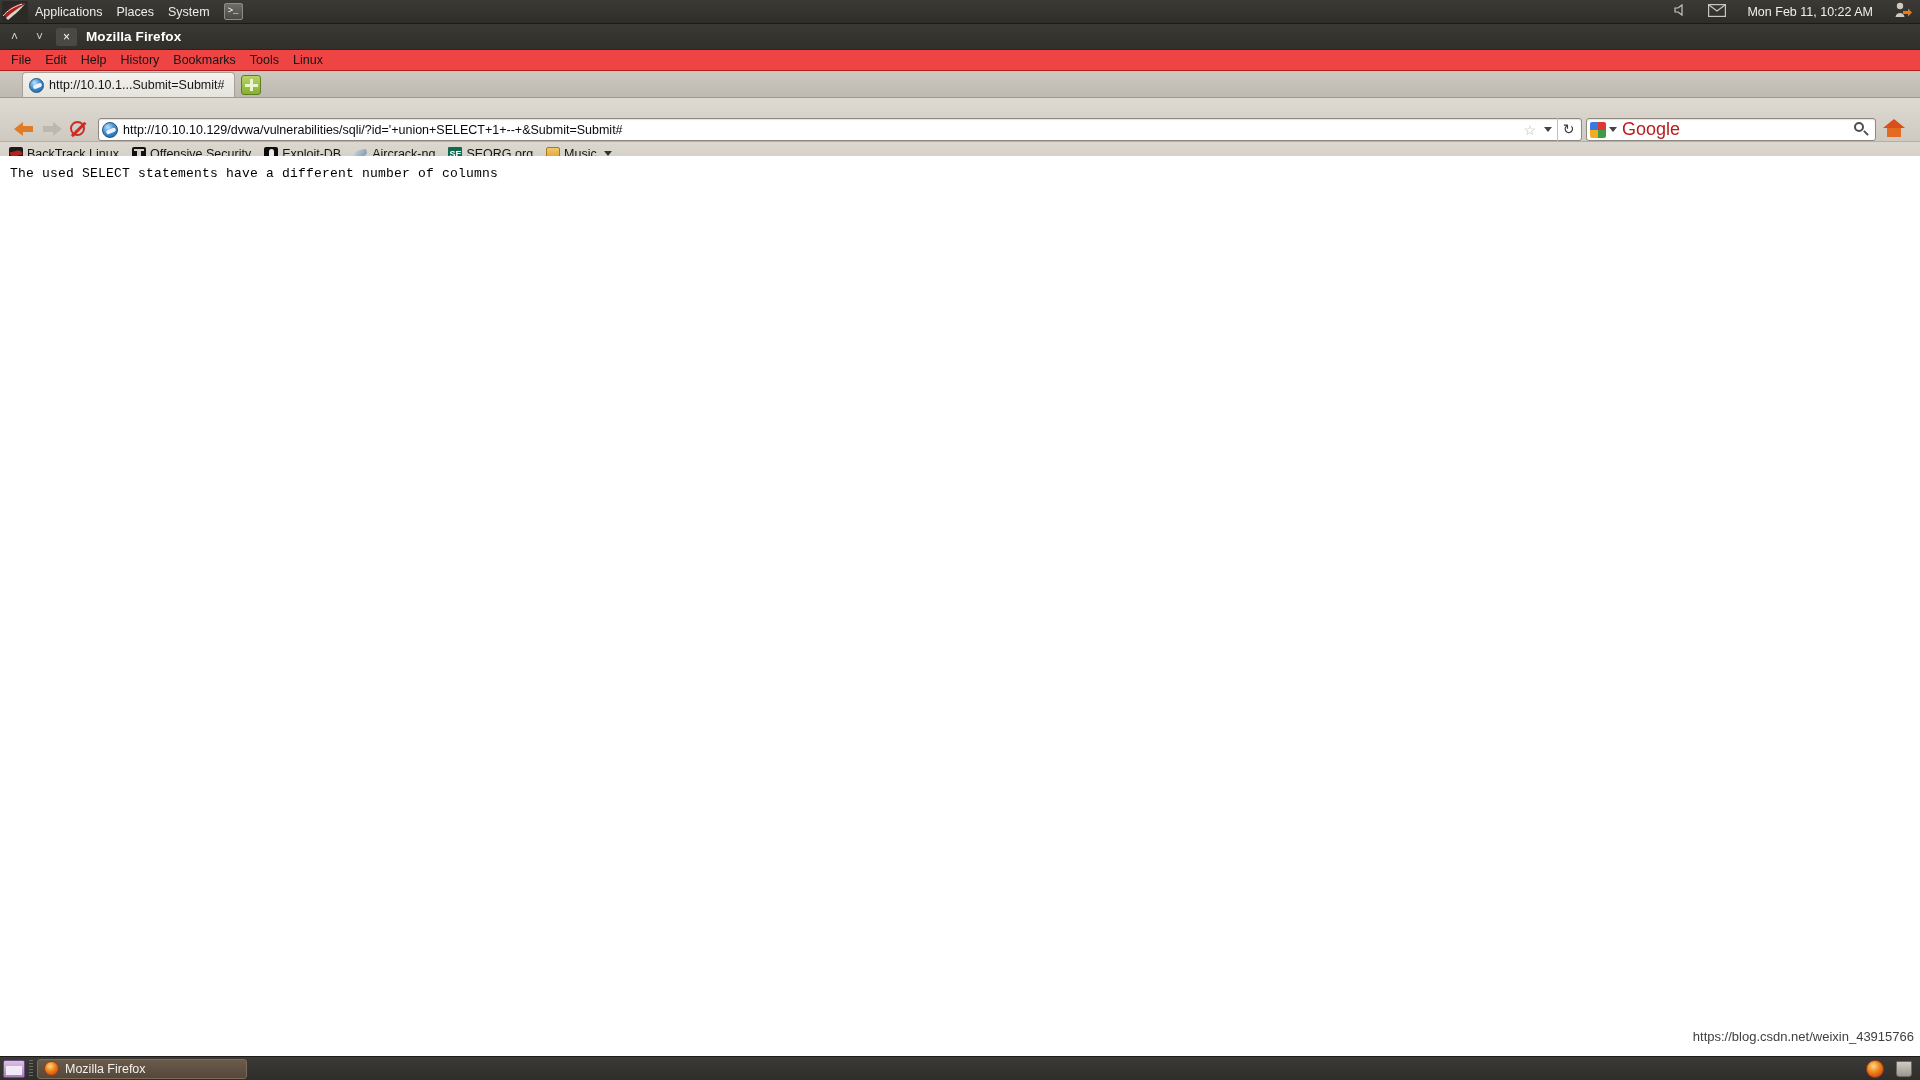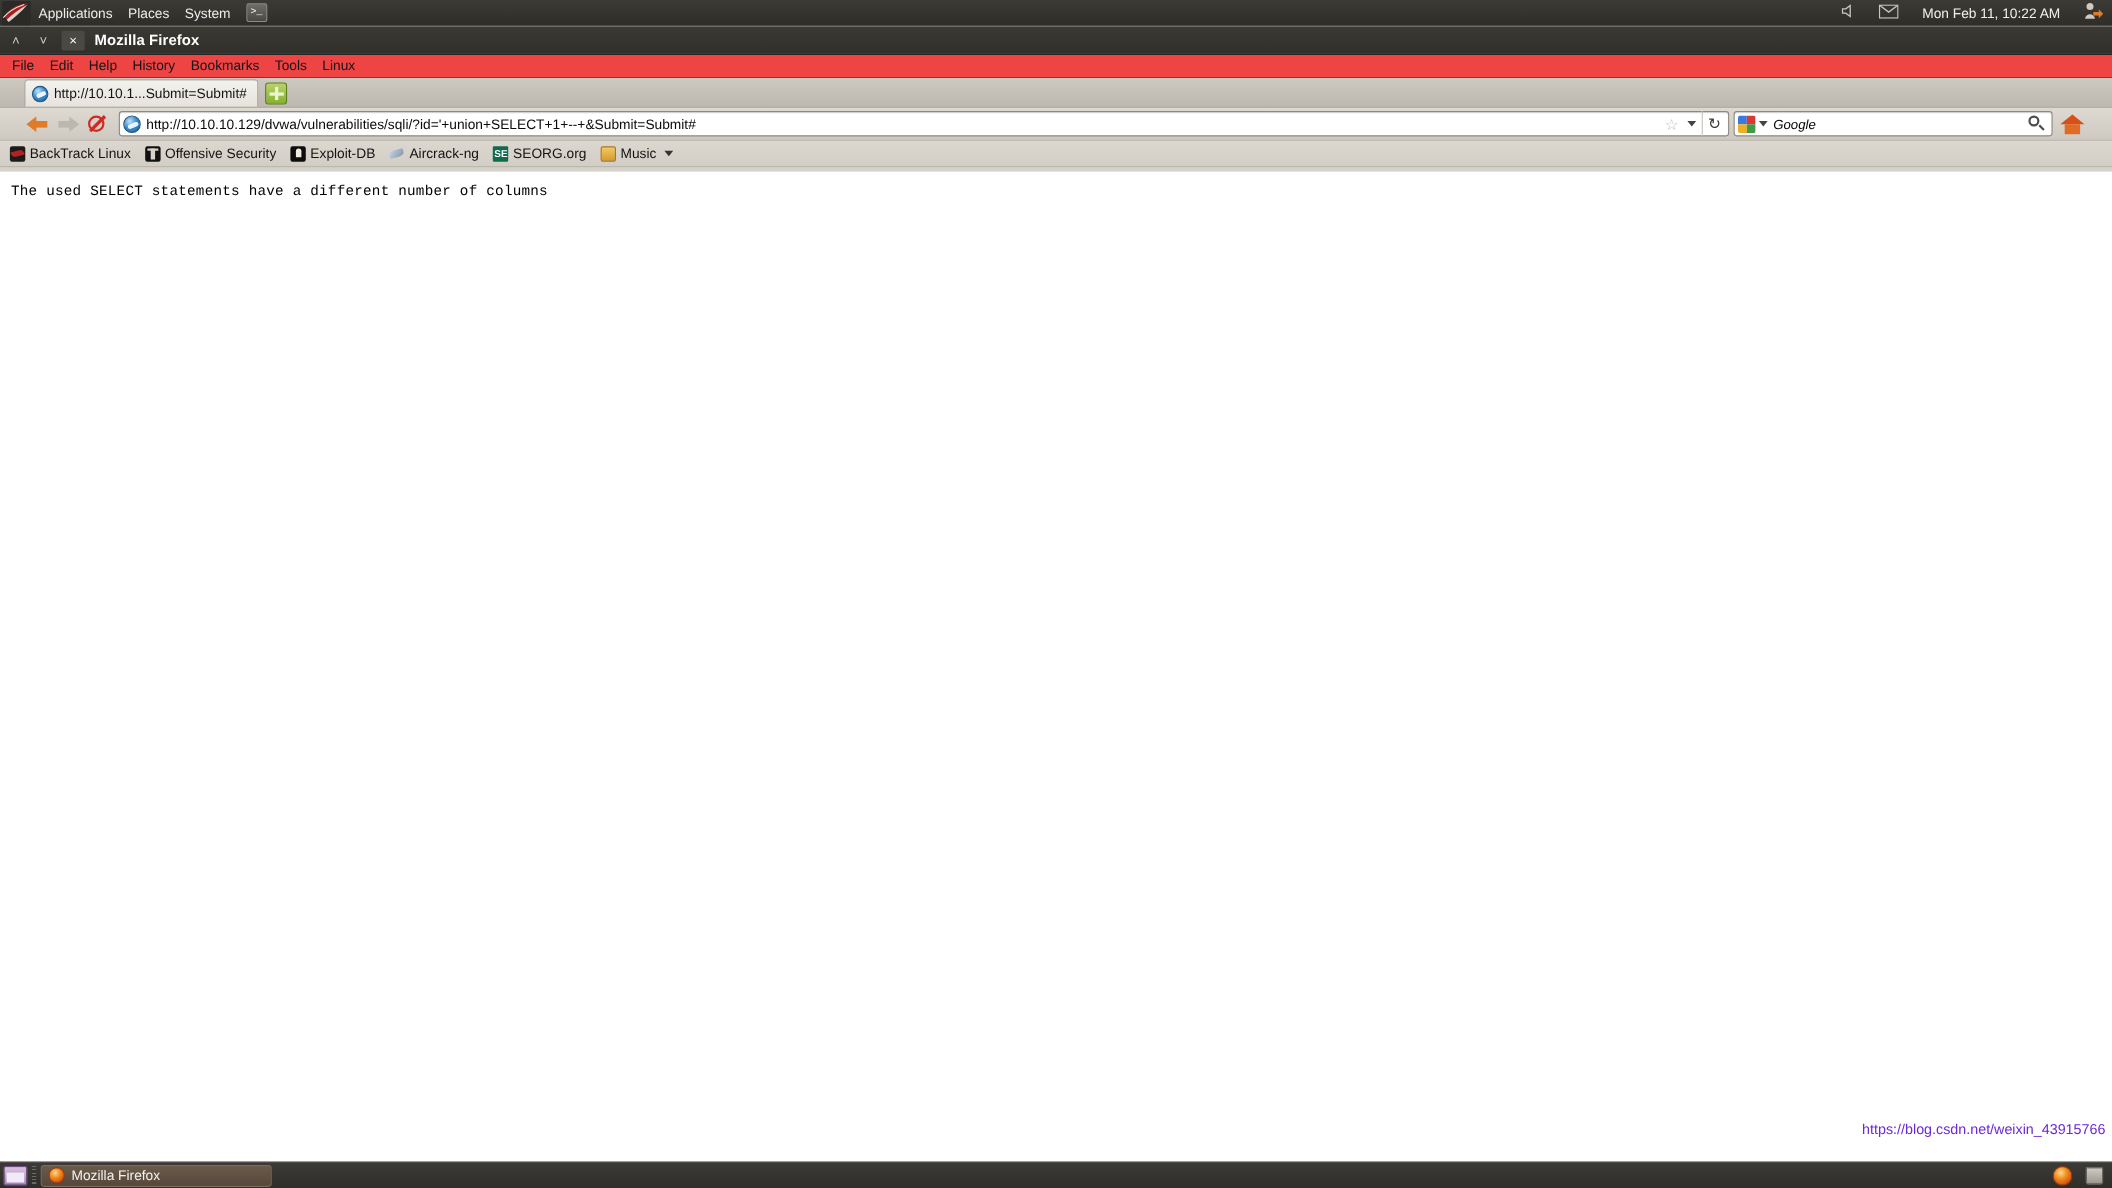"http://10.10.10.129/dvwa/vulnerabilities" #navbar { align-items: center -> flex-end; height: 30px -> 44px; padding: 0 22px -> 0 12px }
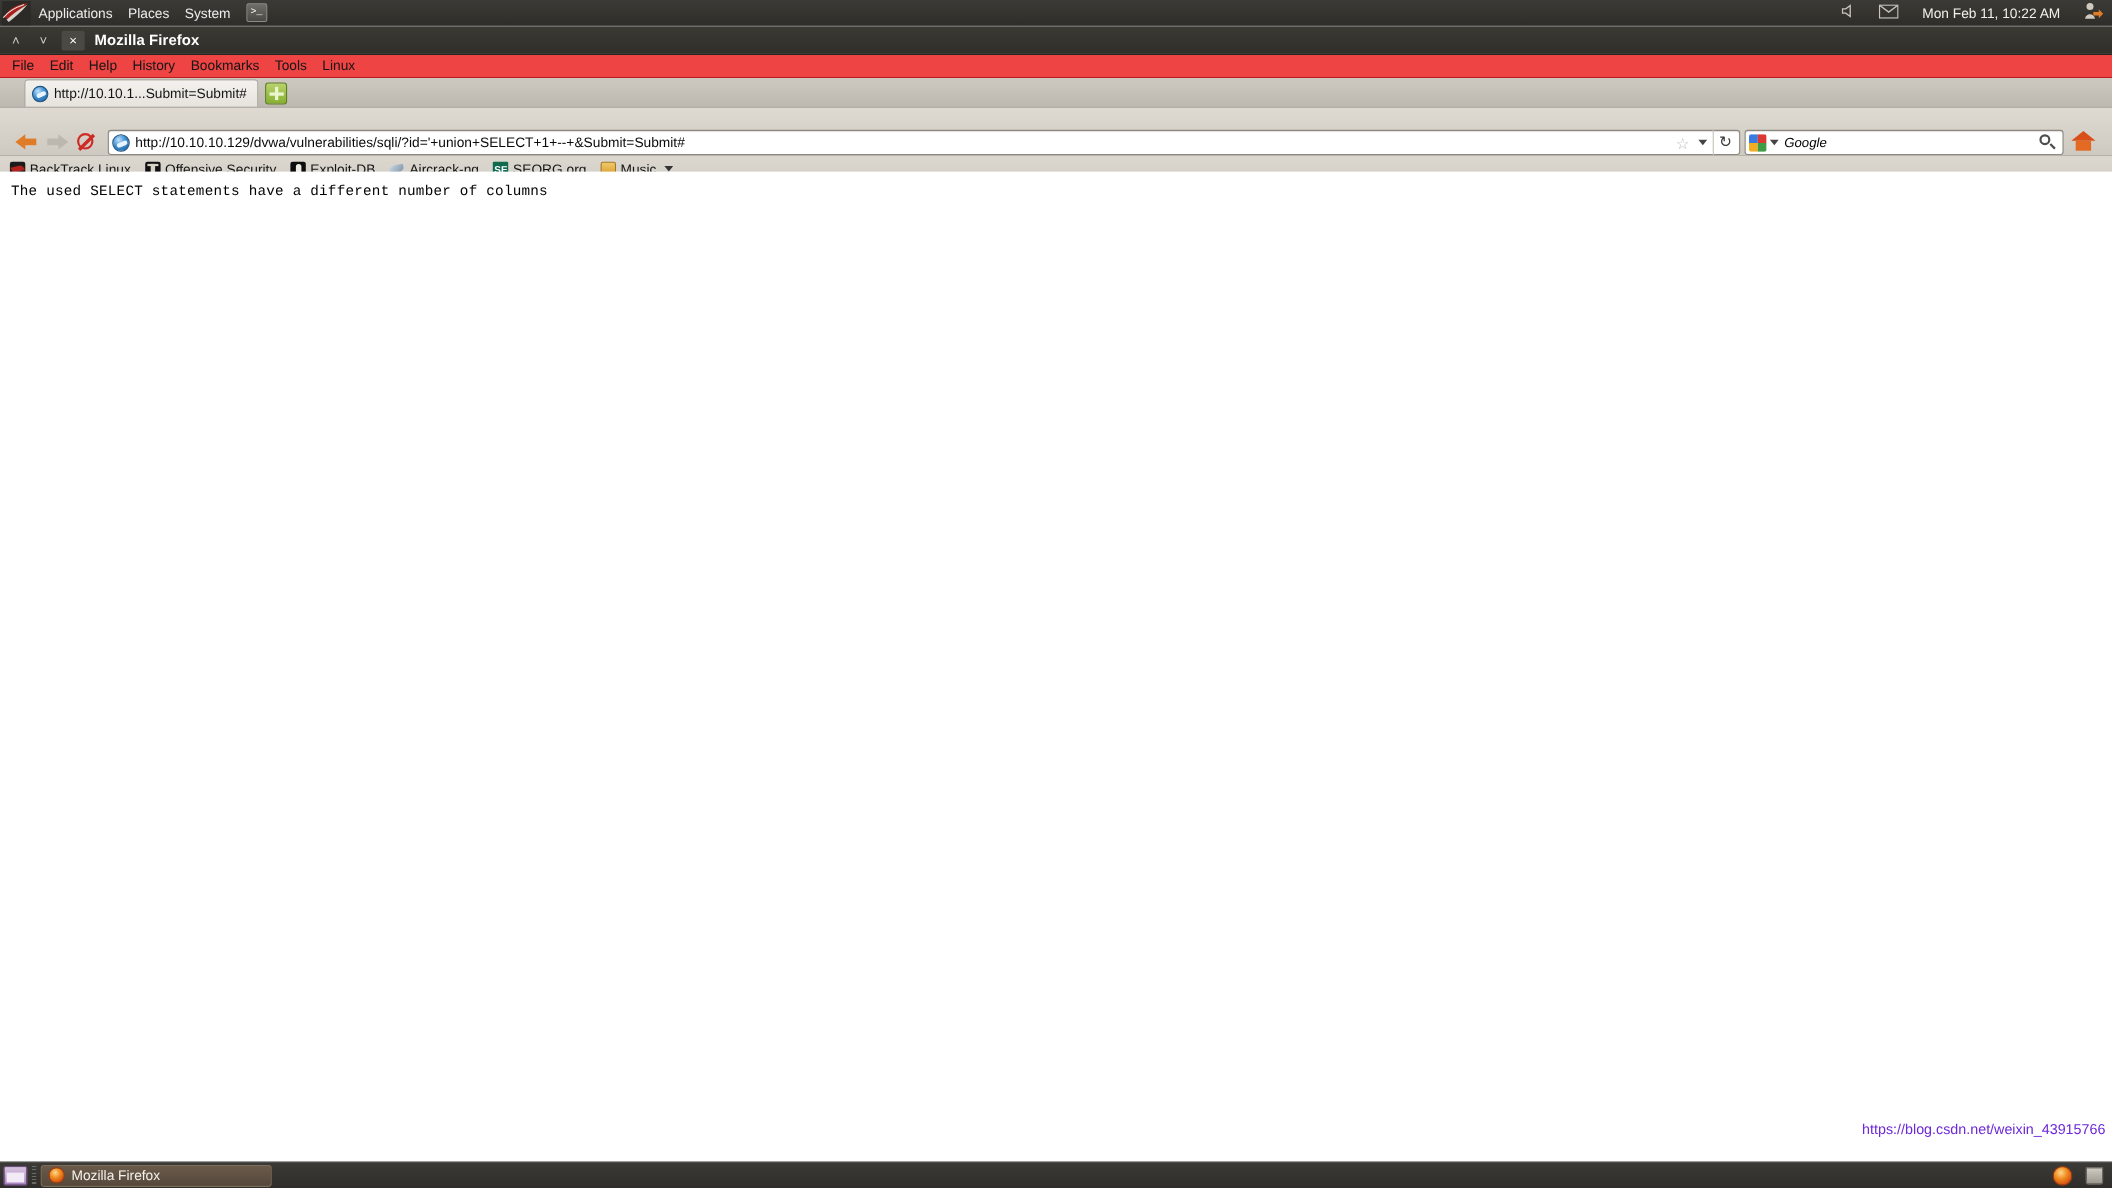"Google" #search-placeholder { color: #000000 -> #b91c1c; font-size: 12px -> 18px; font-style: italic -> none }
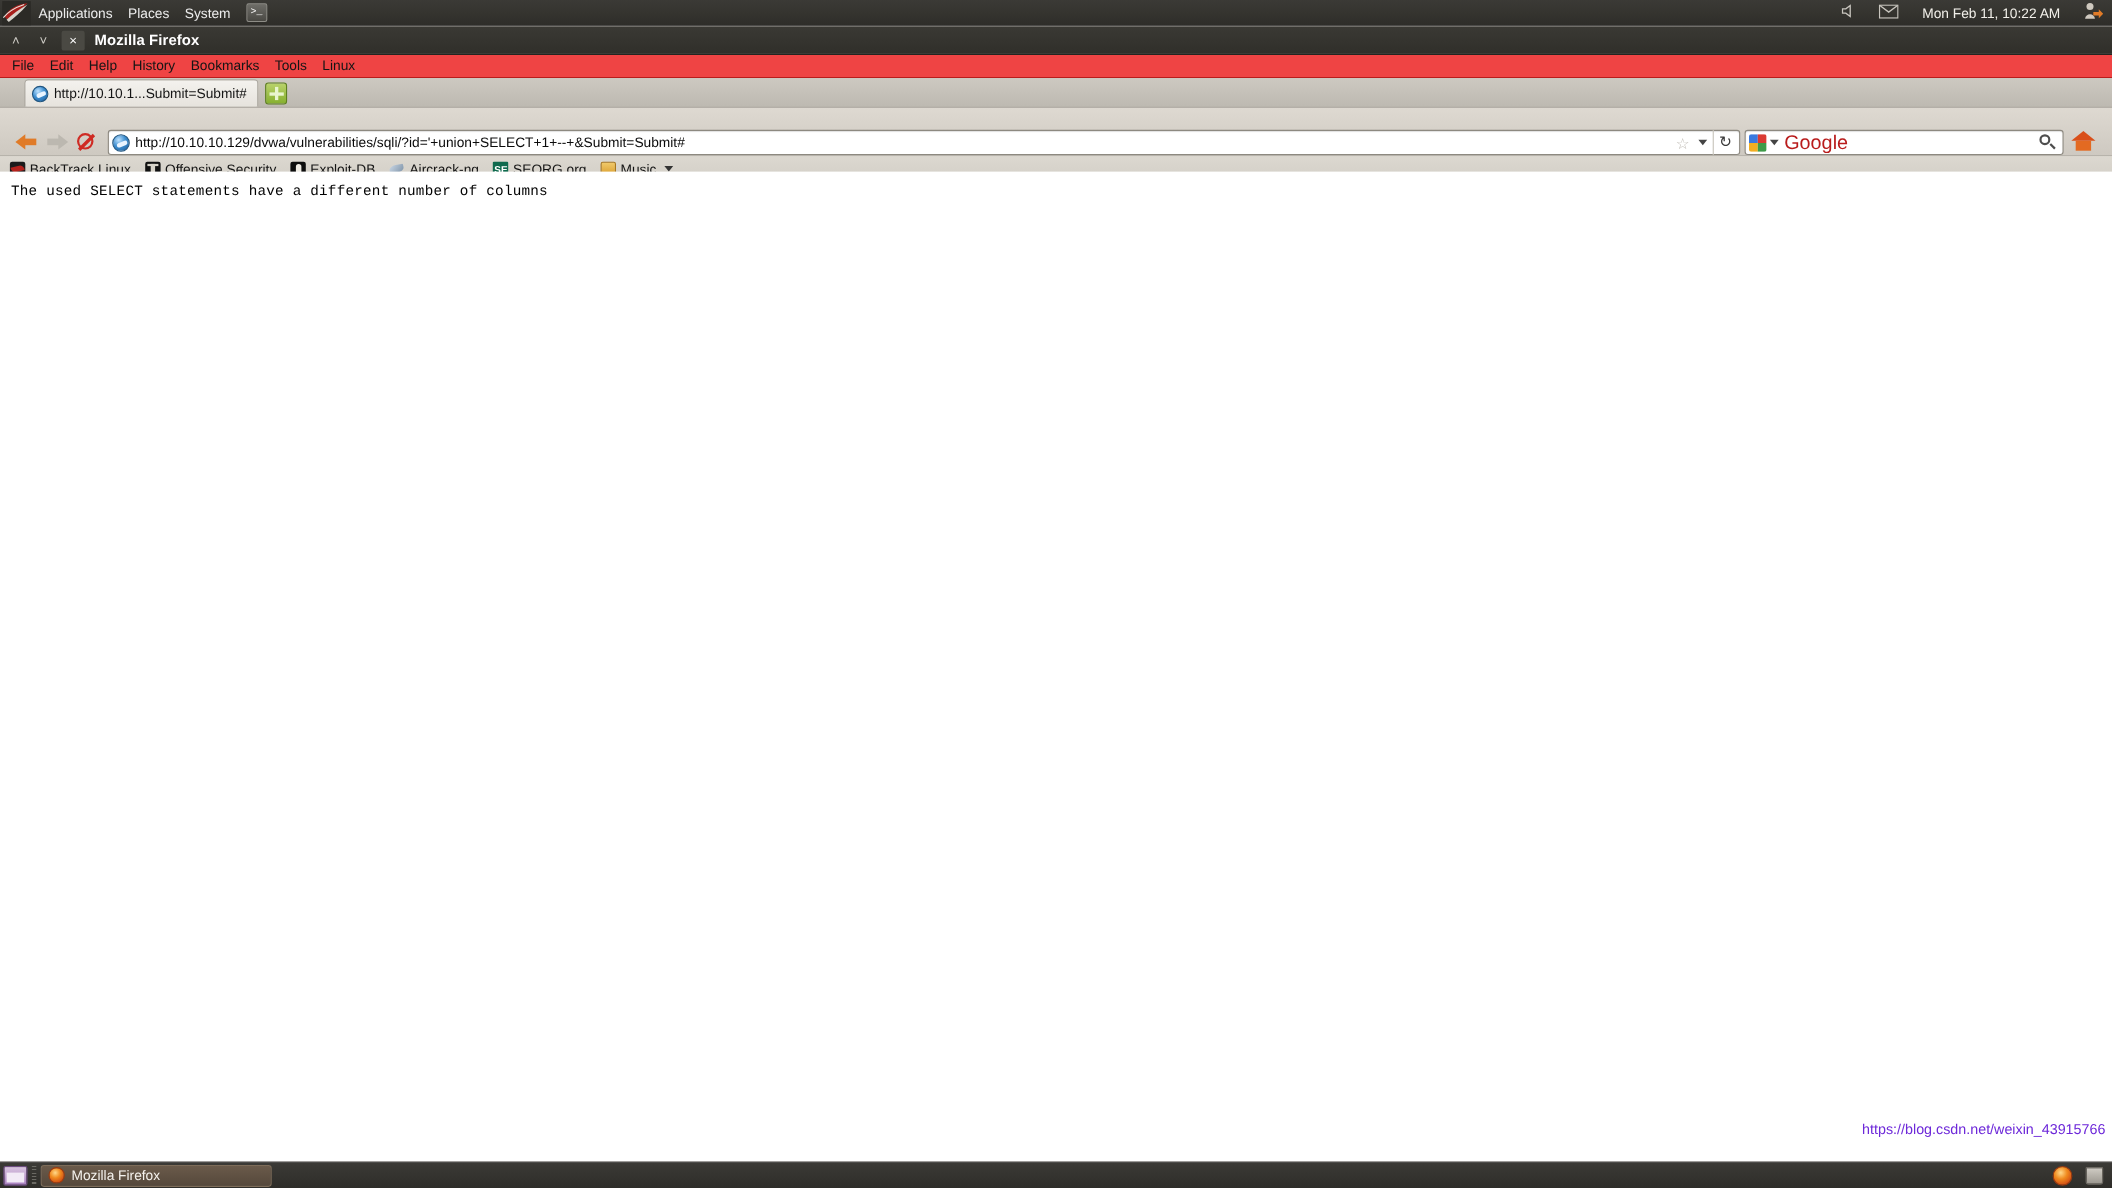"https://blog.csdn.net/weixin_43915766" #watermark { bottom: 22px -> 12px; color: #6d28d9 -> #404040 }
